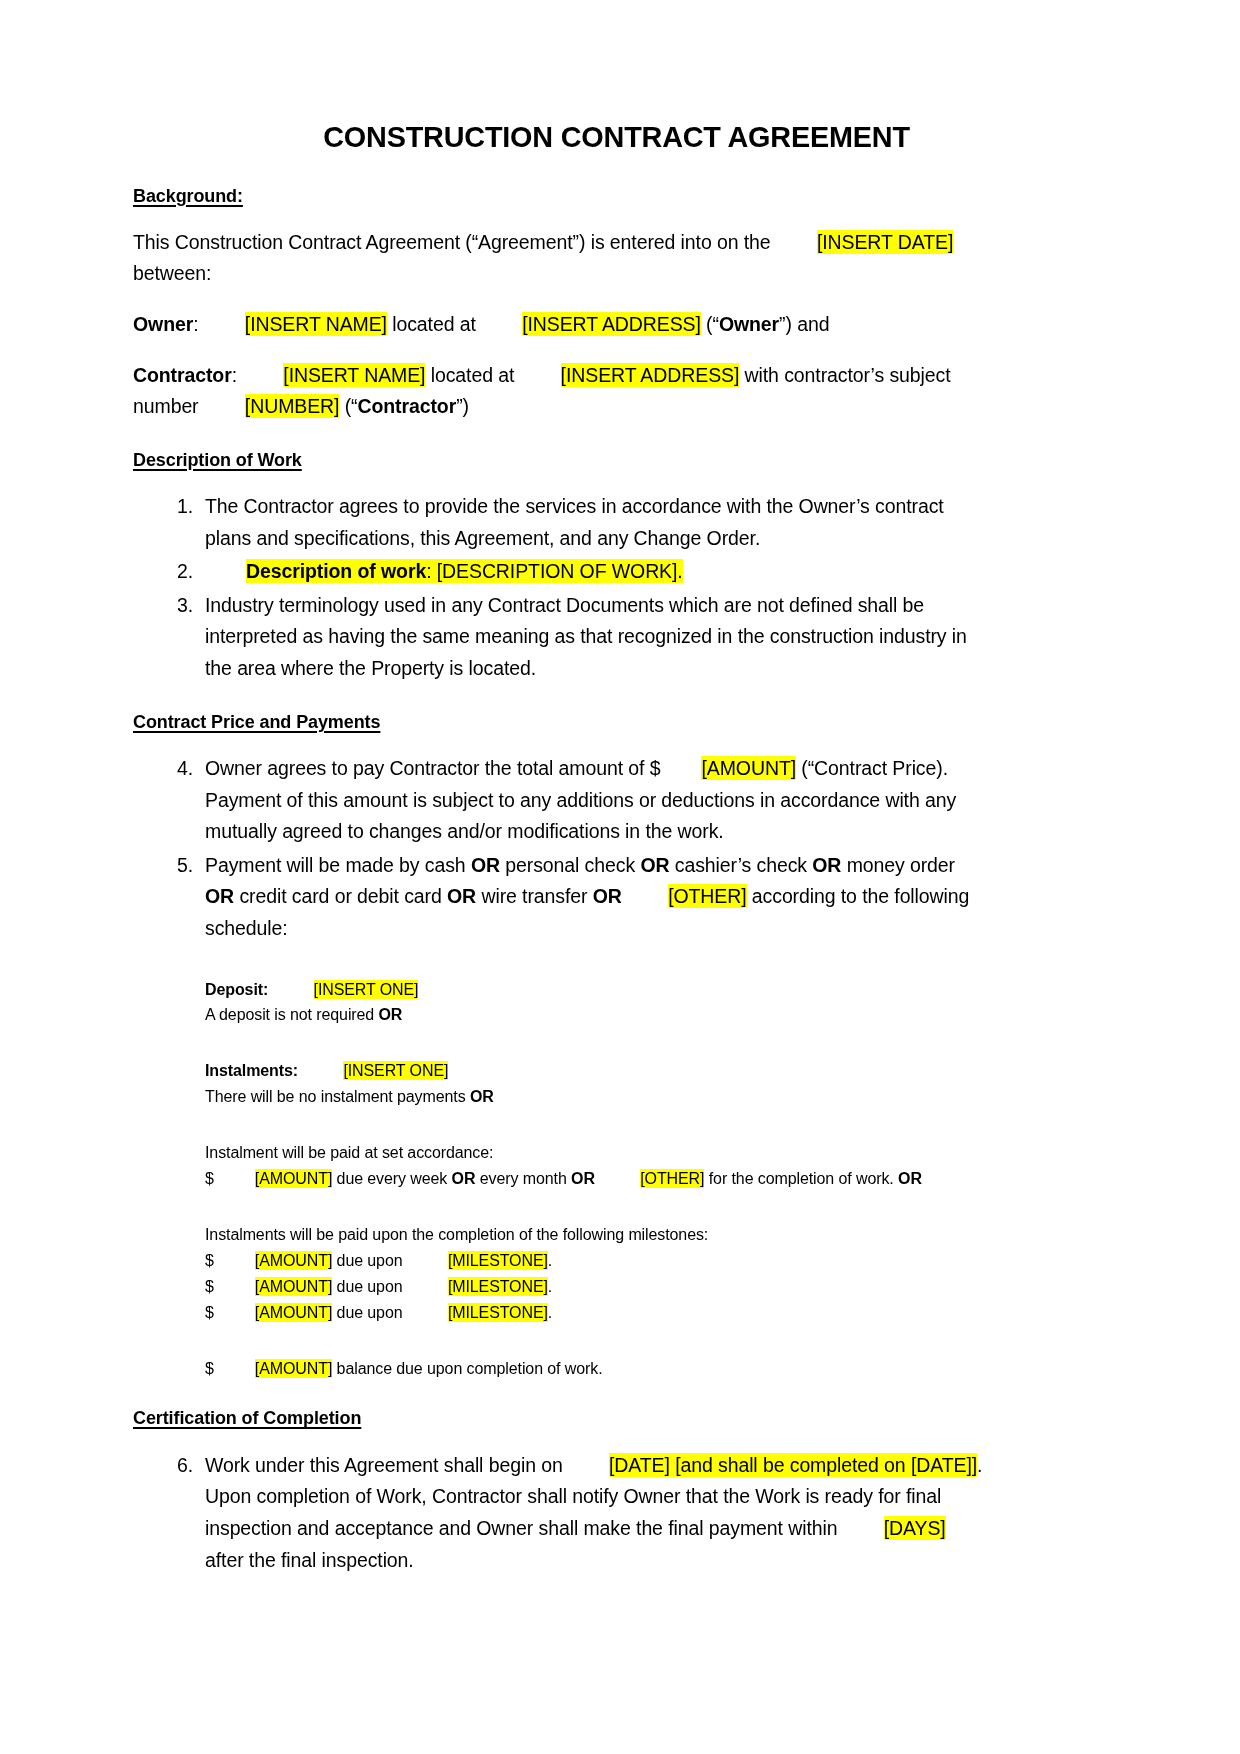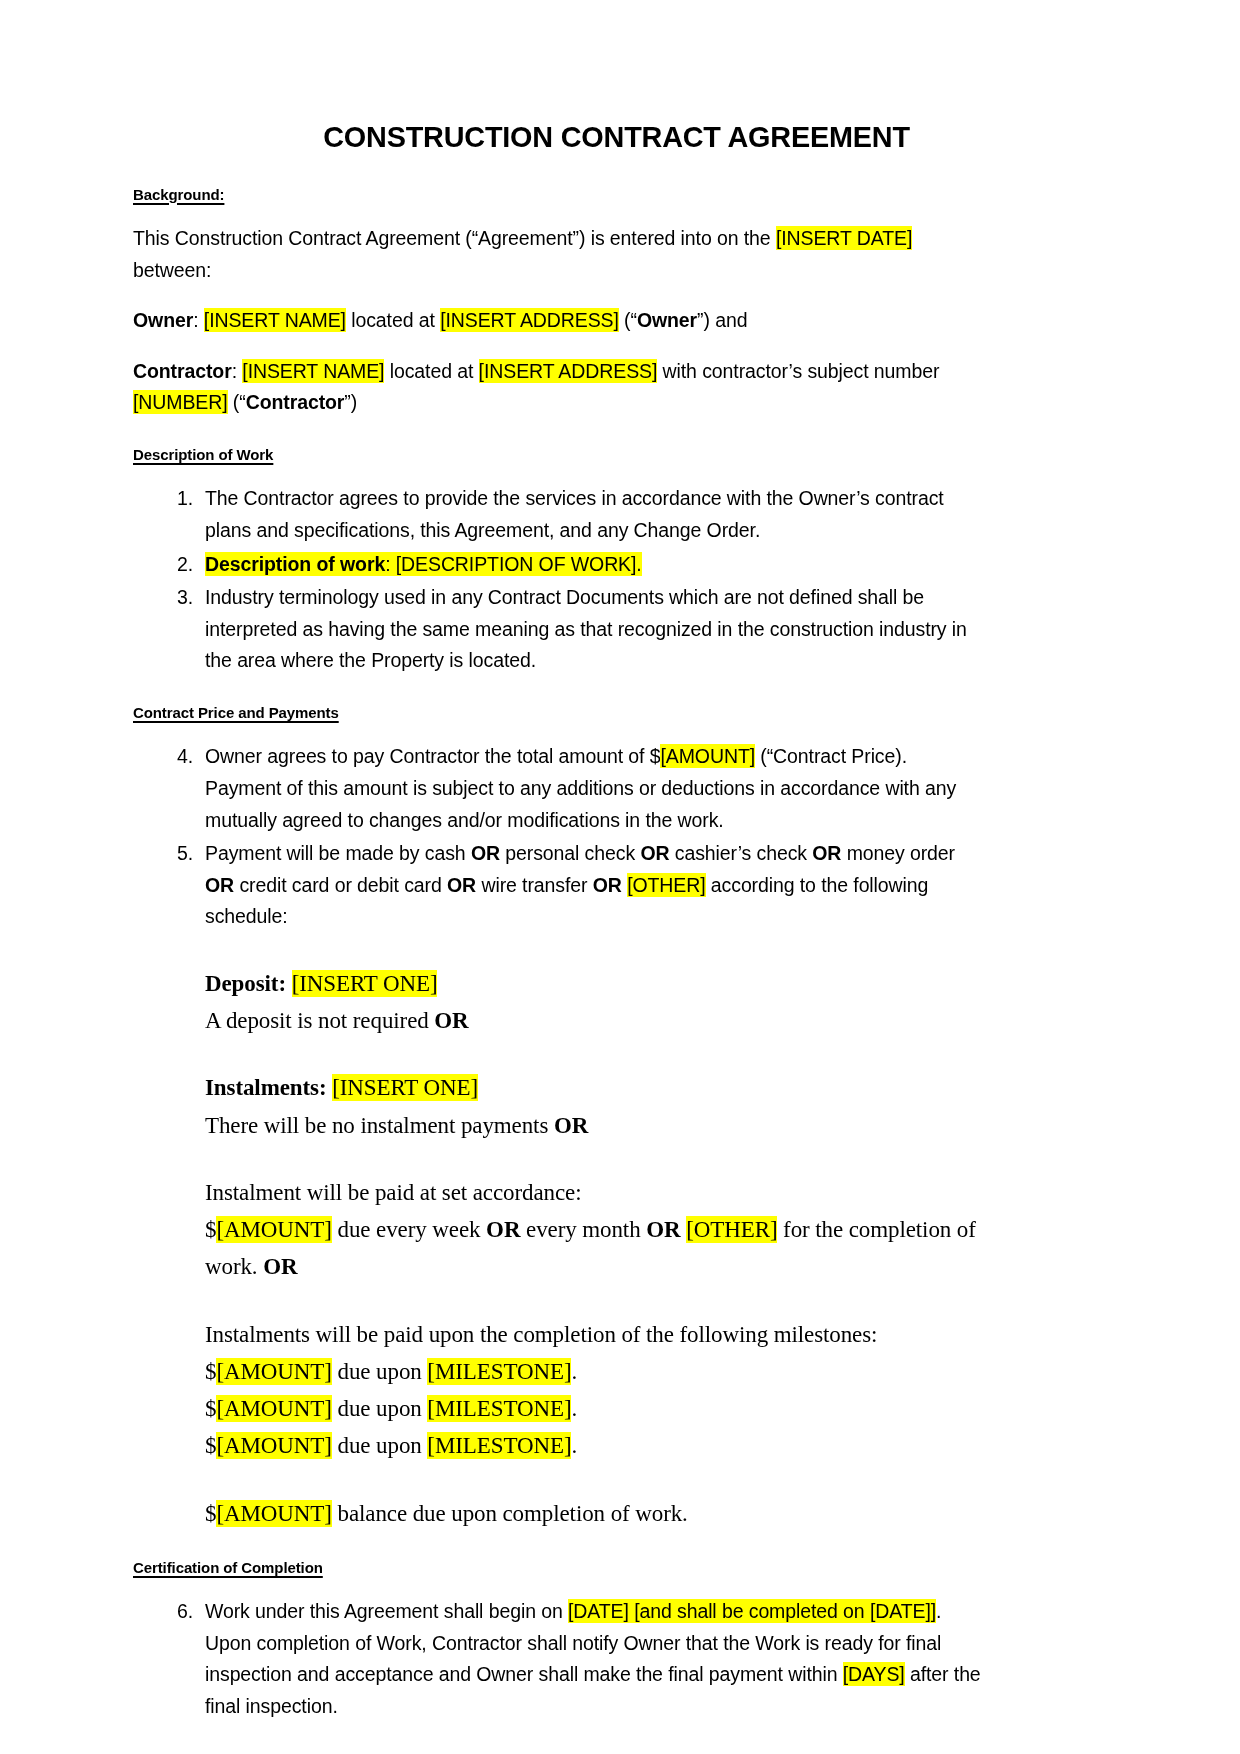"Background:" h2.section-head { font-size: 15px -> 18px }
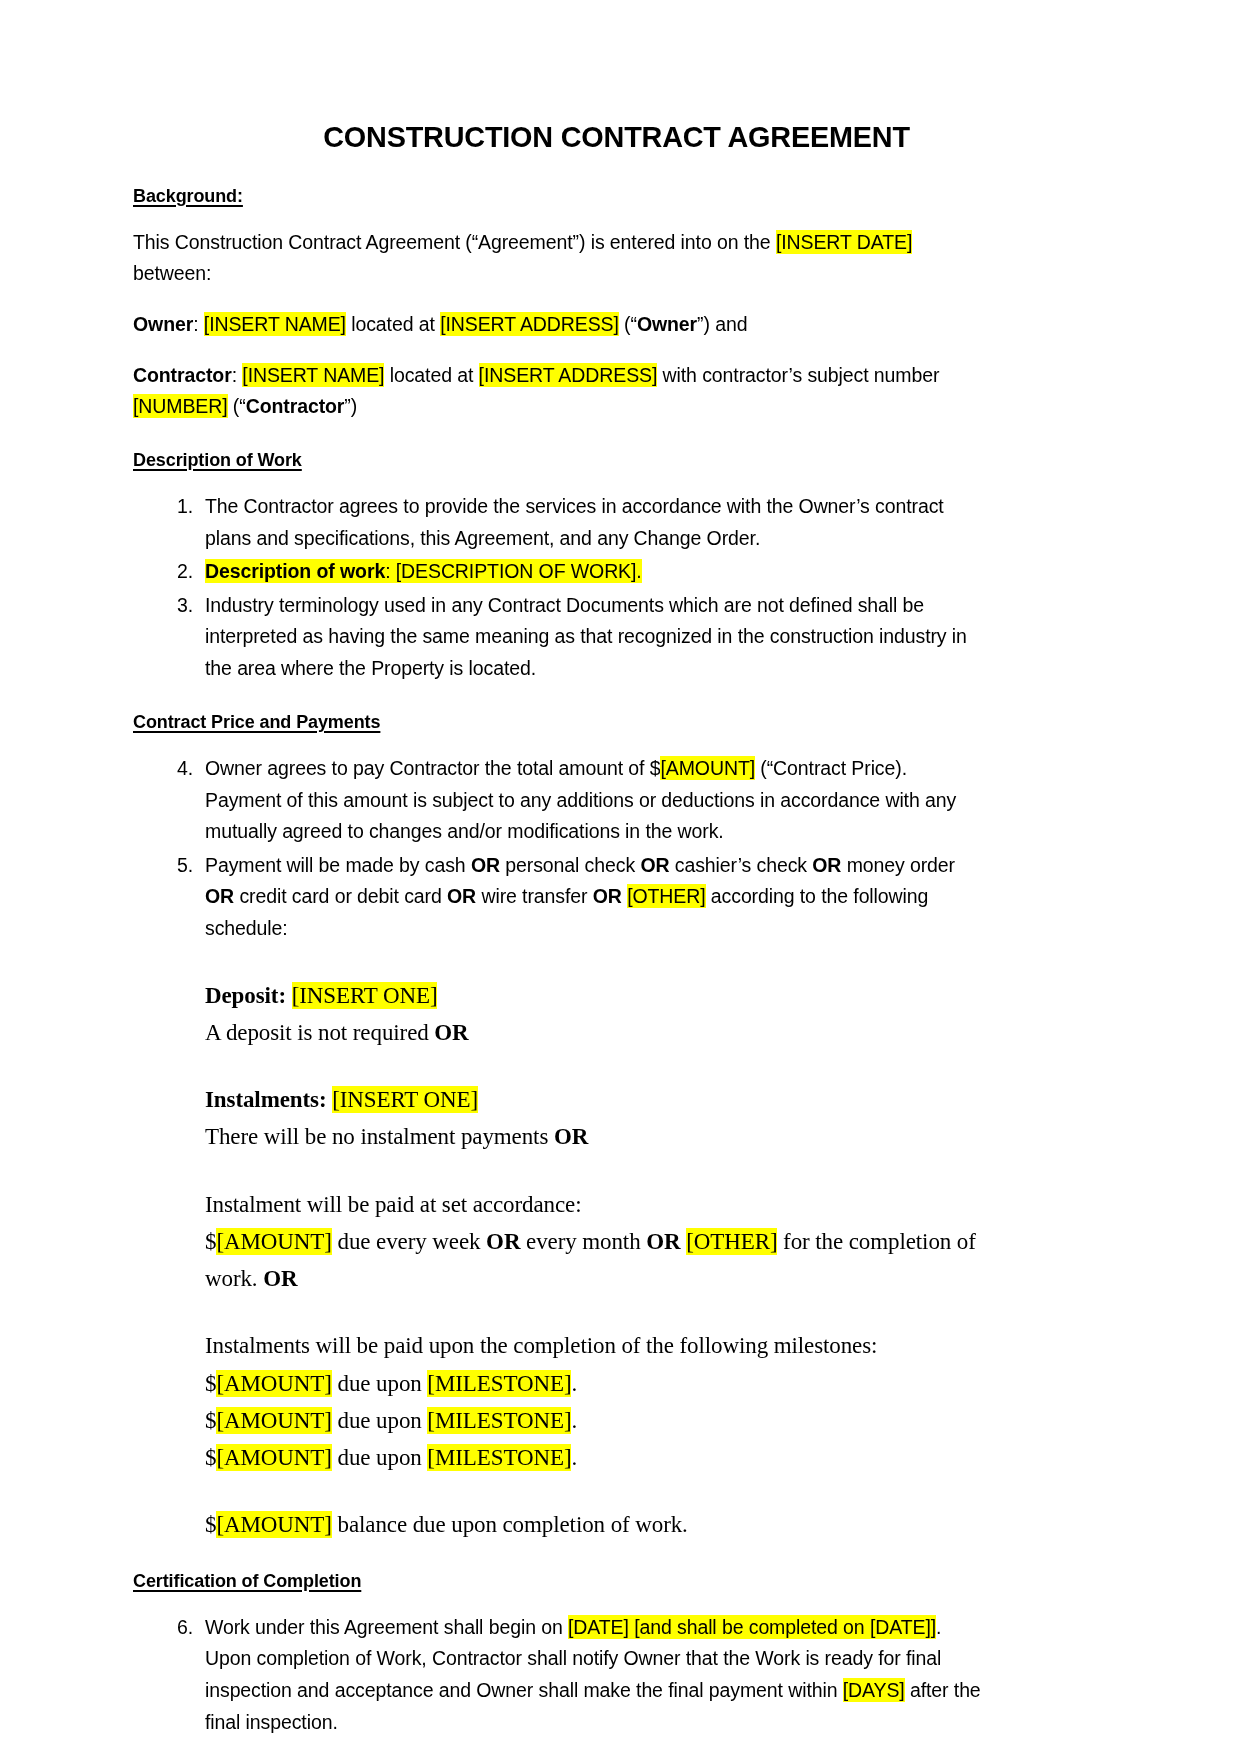"[INSERT DATE]" .hl { margin-left: none -> 41px }
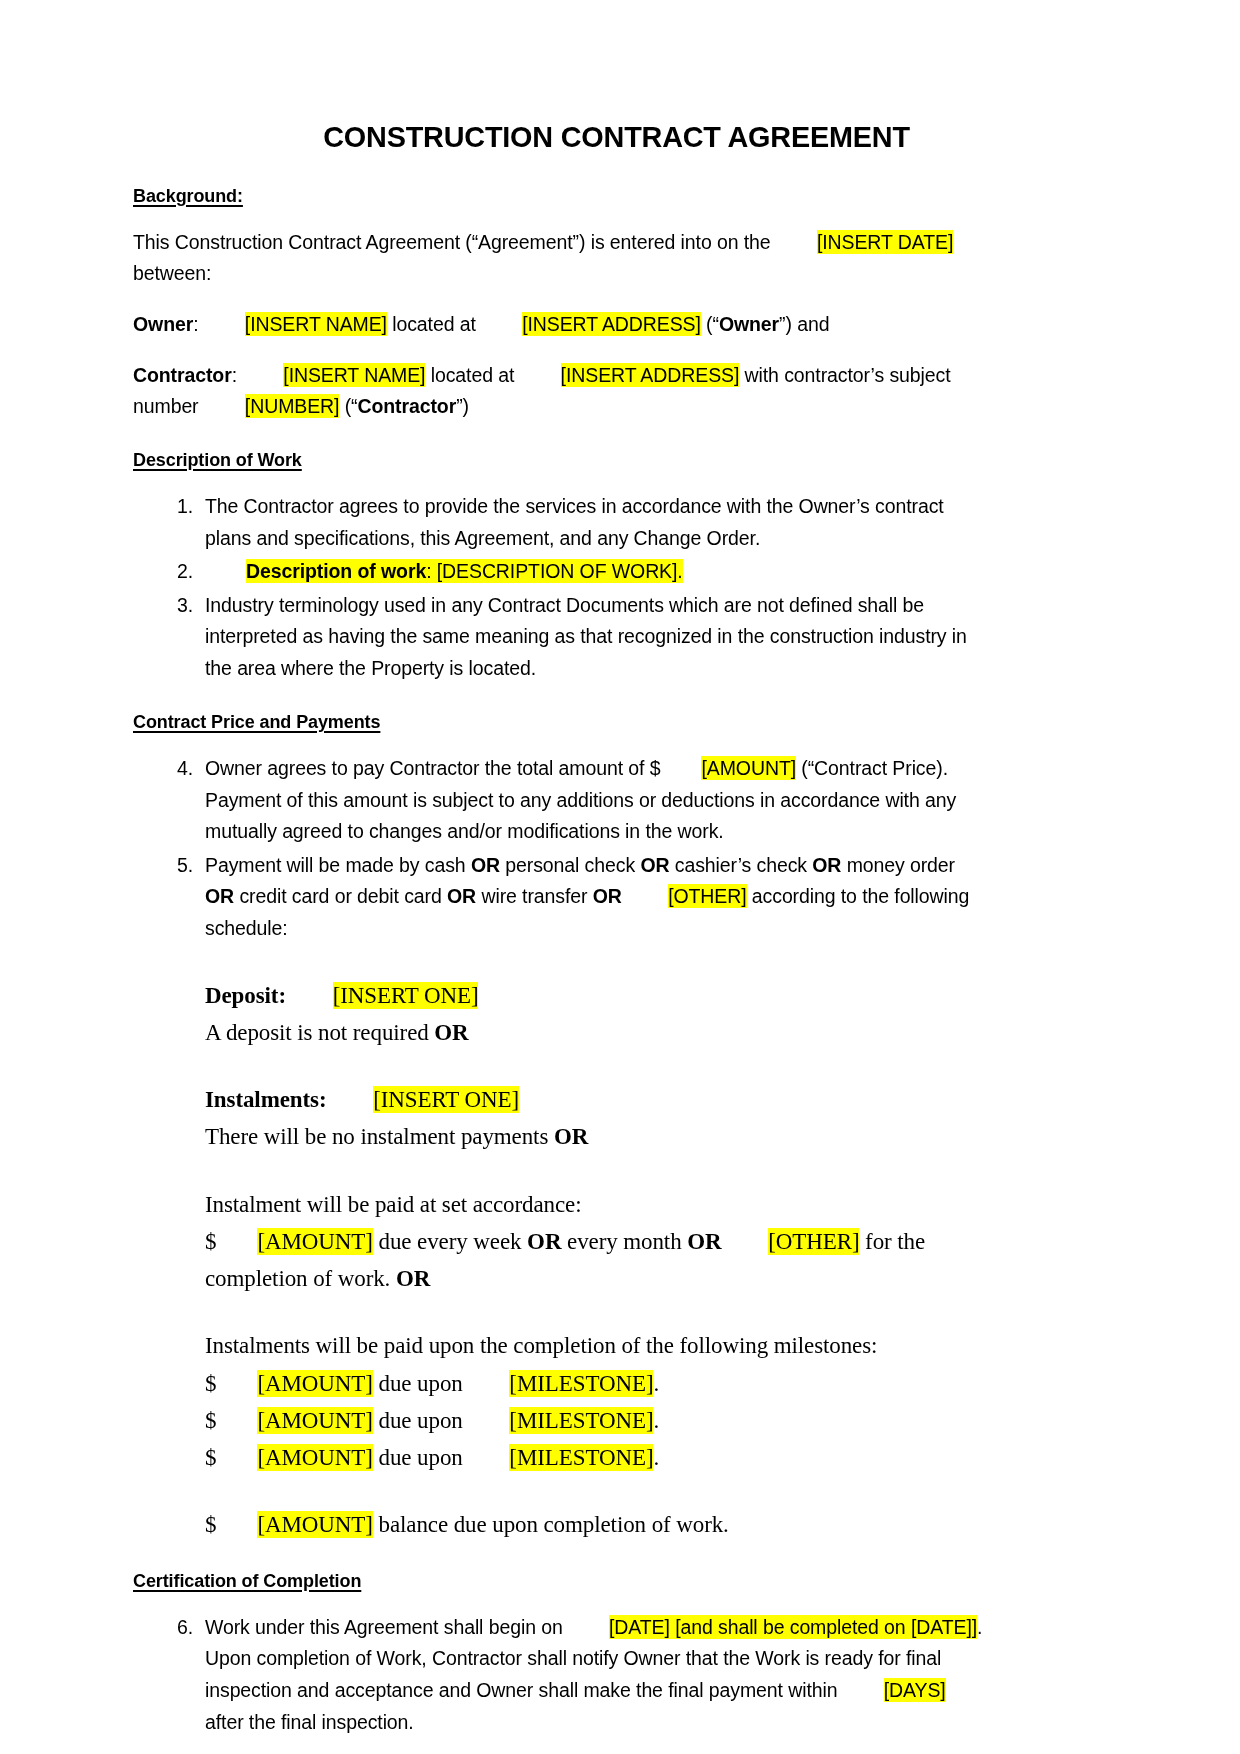"Deposit: [INSERT ONE]" .sub-block { font-family: Liberation Serif, serif -> none; font-size: 23px -> 16px }
